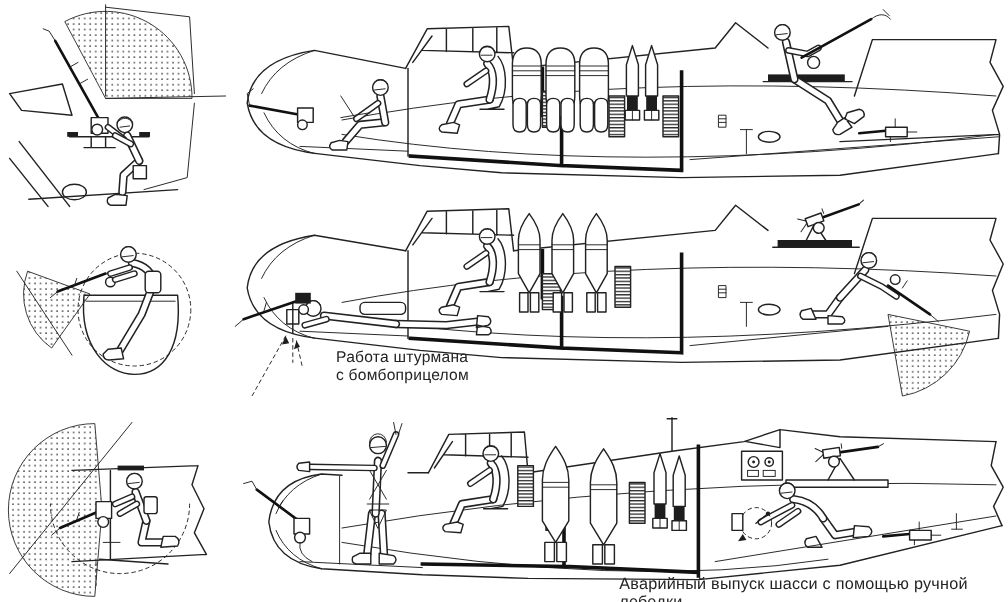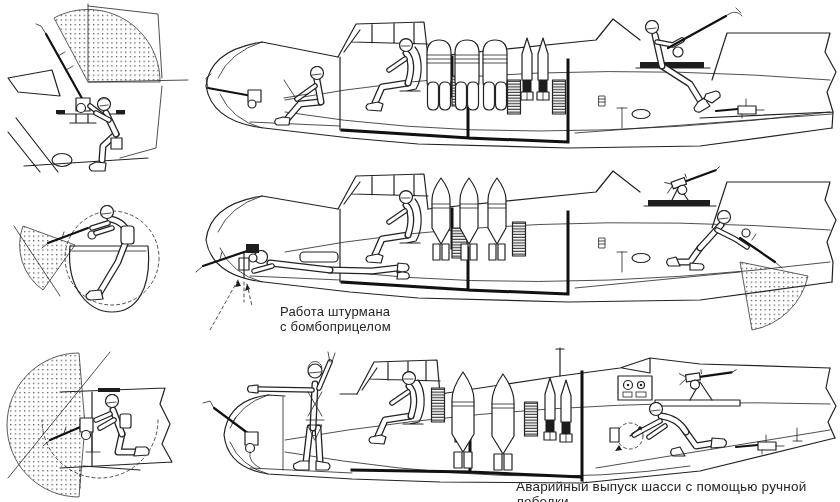"Работа штурмана" div.cap { top: 304px -> 290px }
